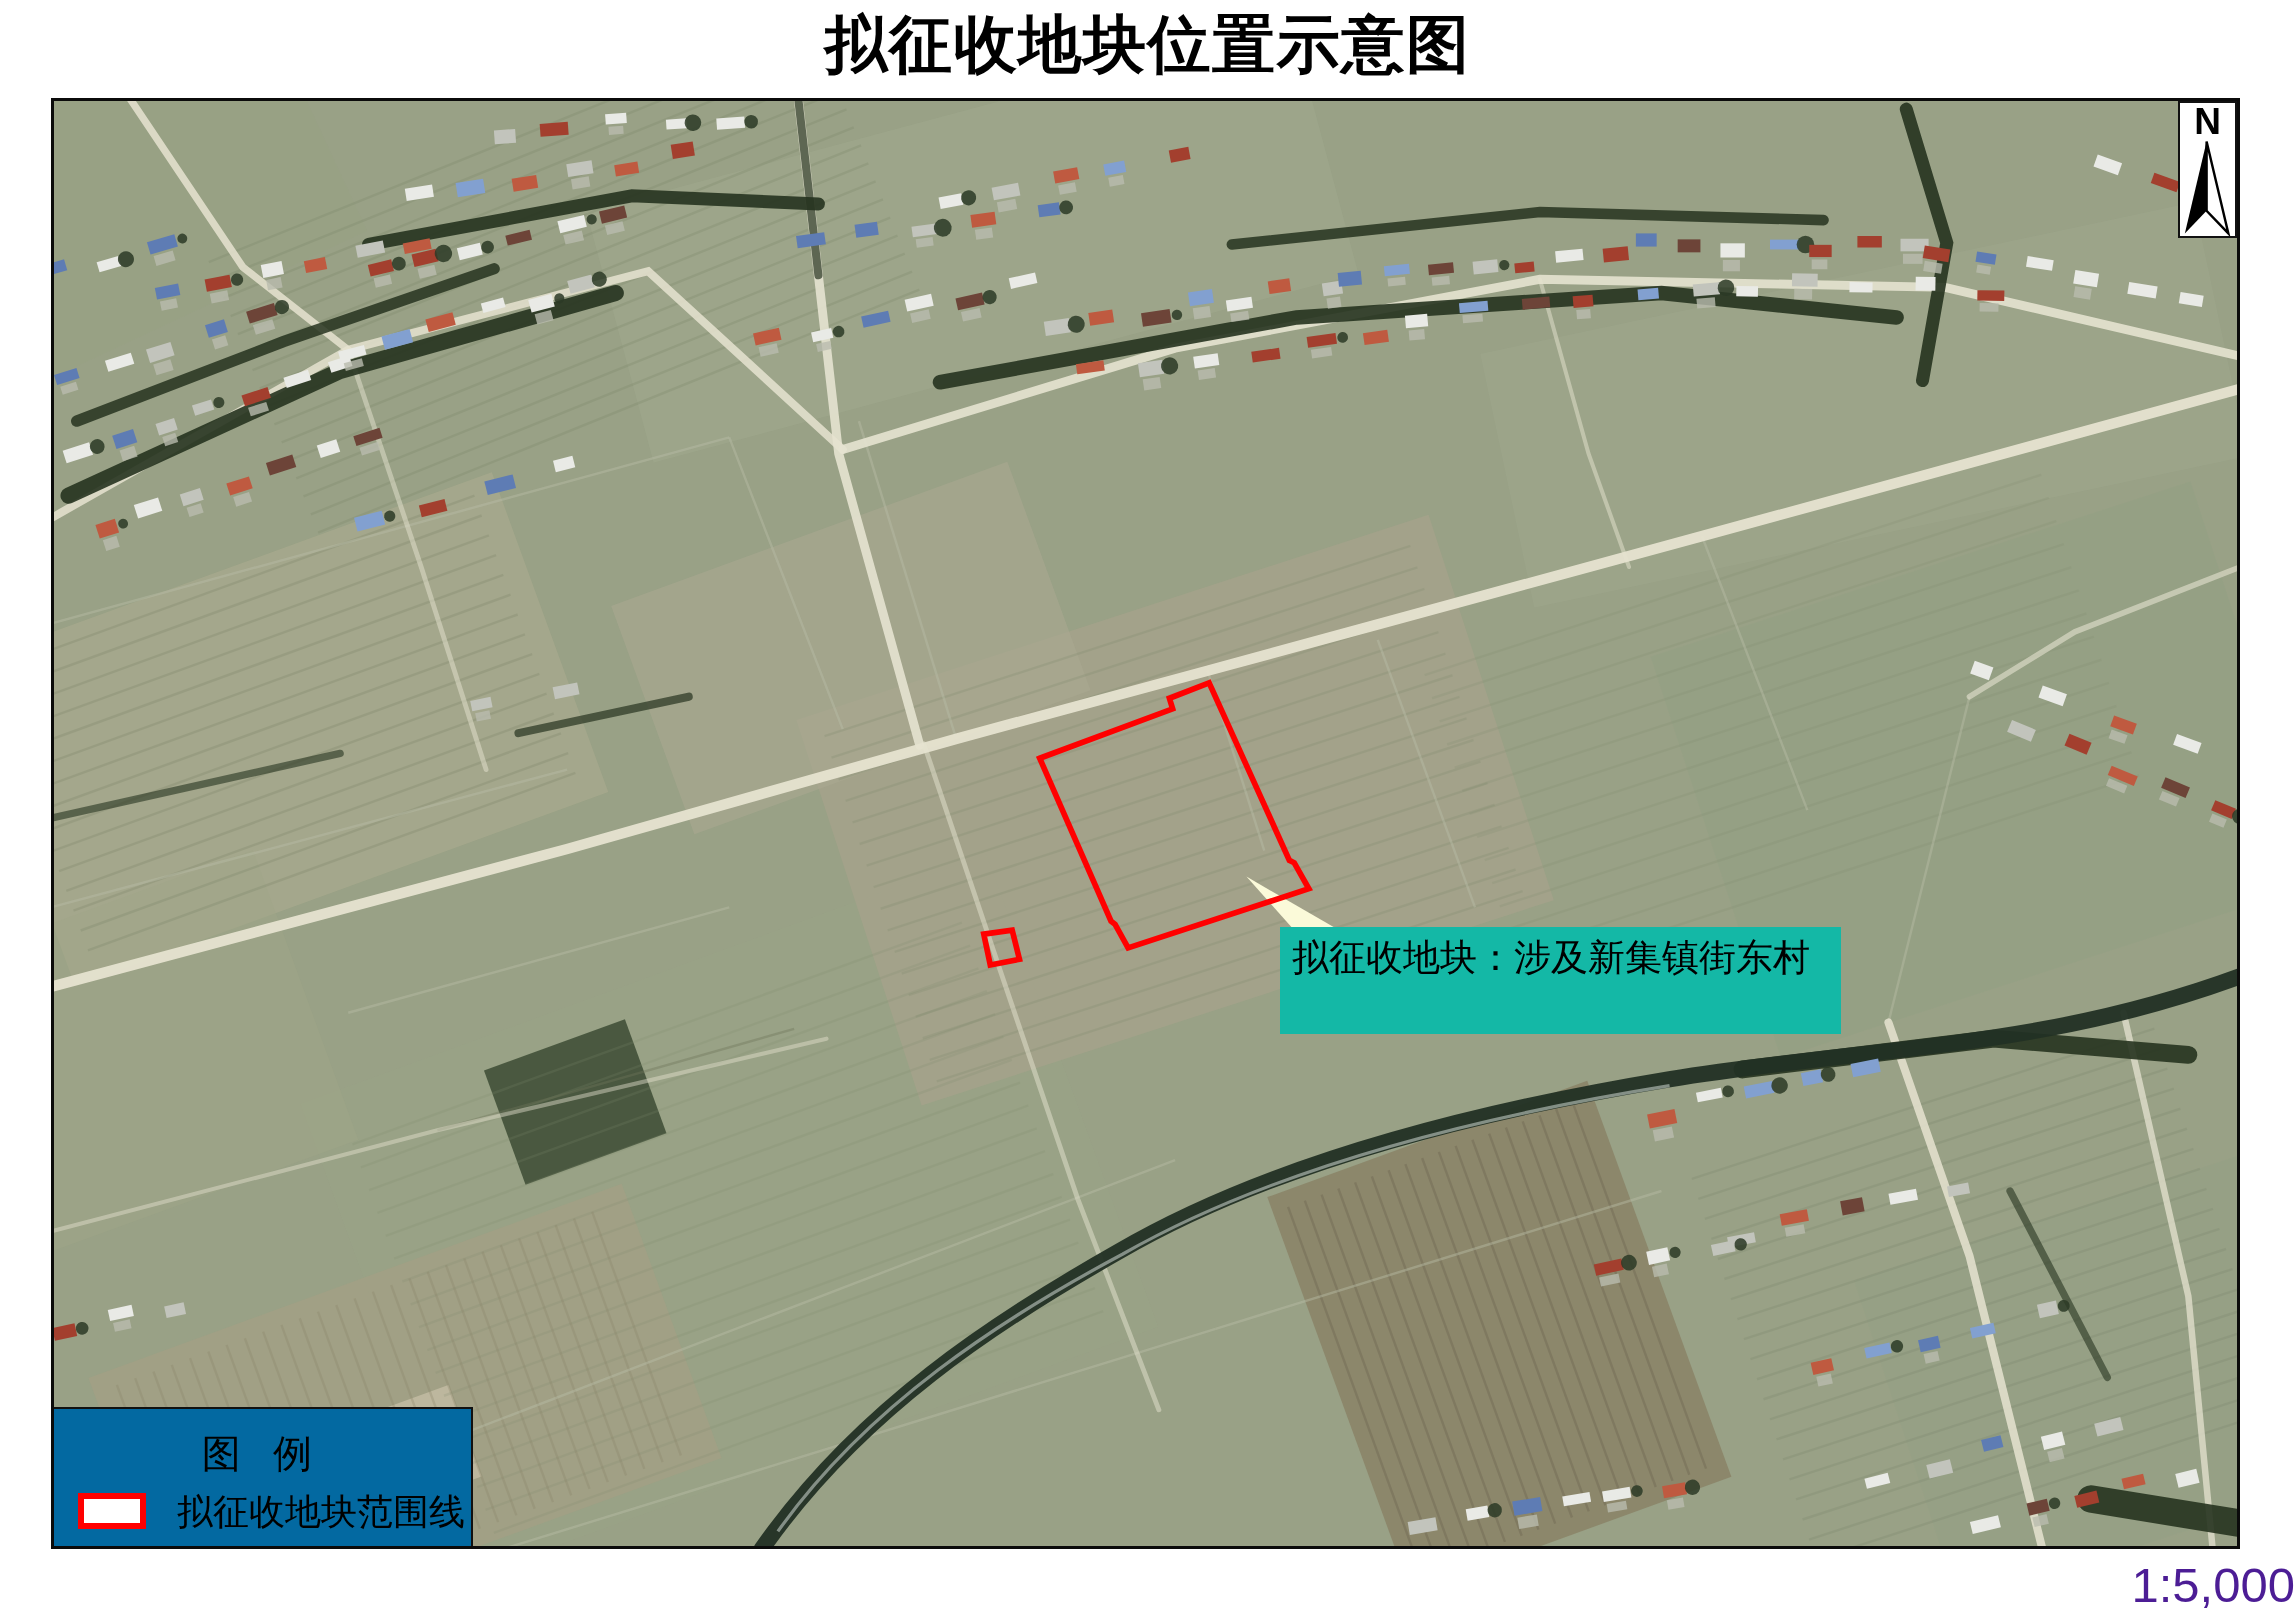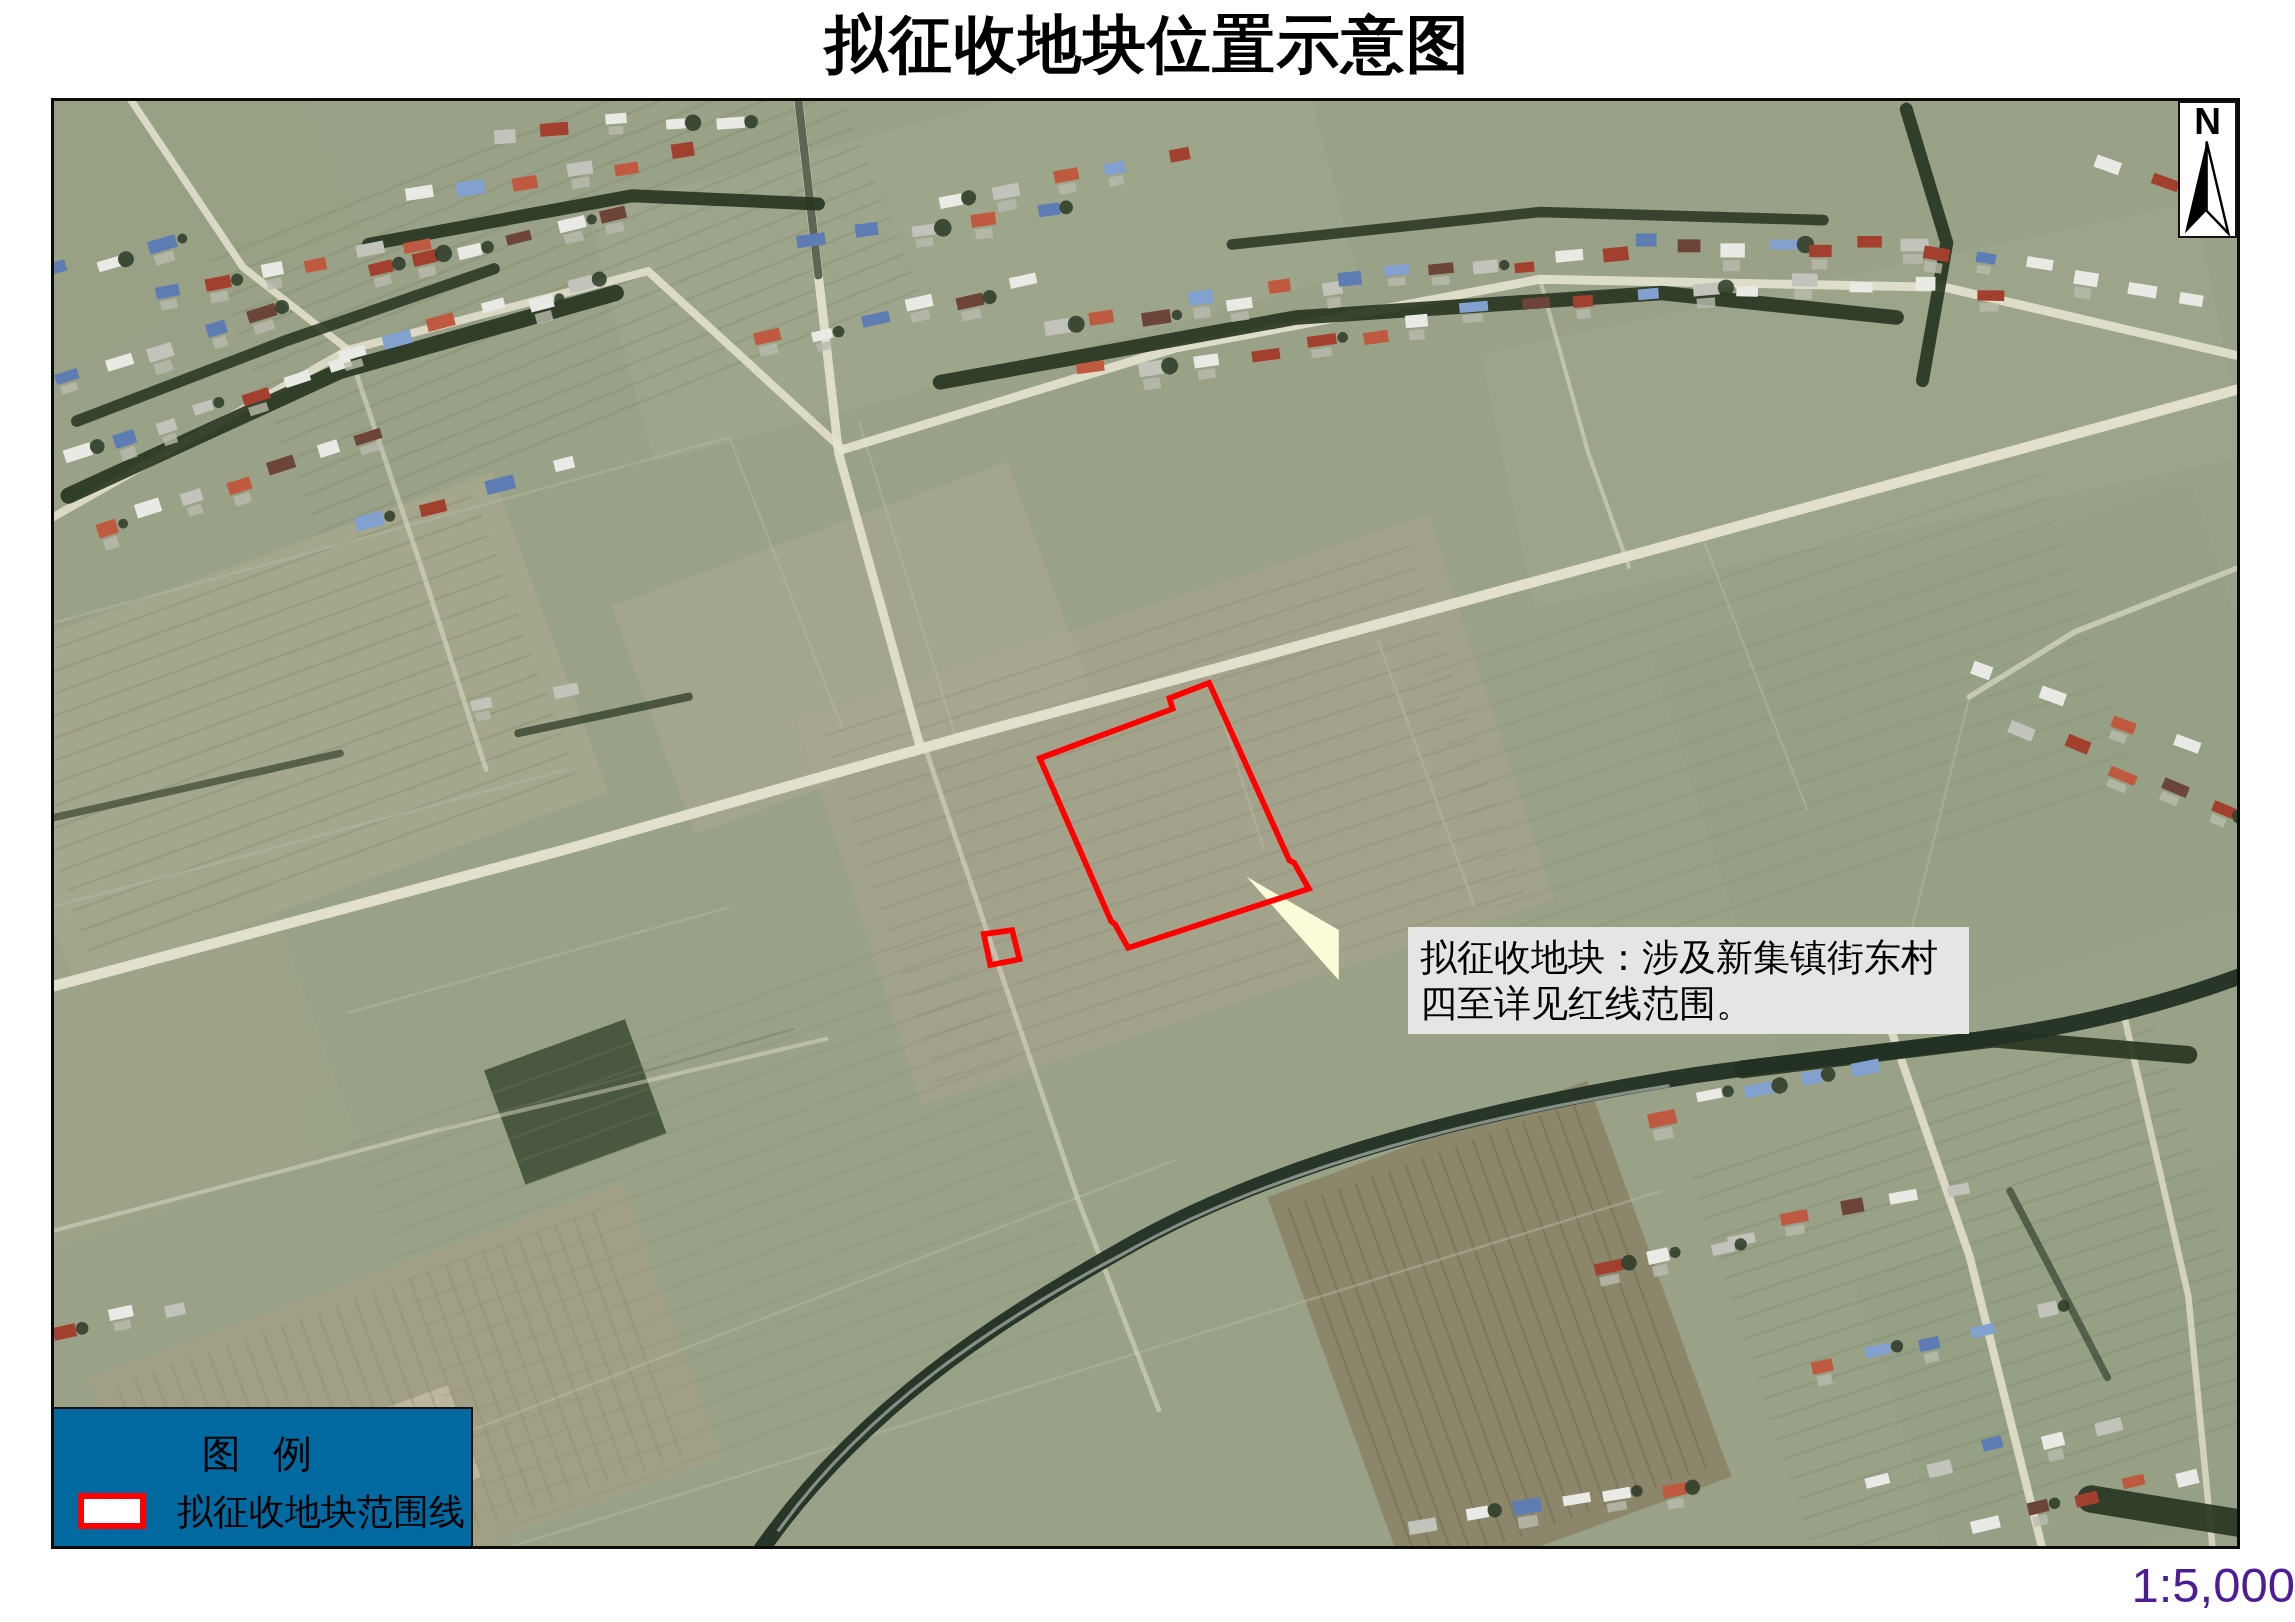"拟征收地块：涉及新集镇街东村" .callout { background: #e5e5e5 -> #14b8a6; left: 1354px -> 1226px }
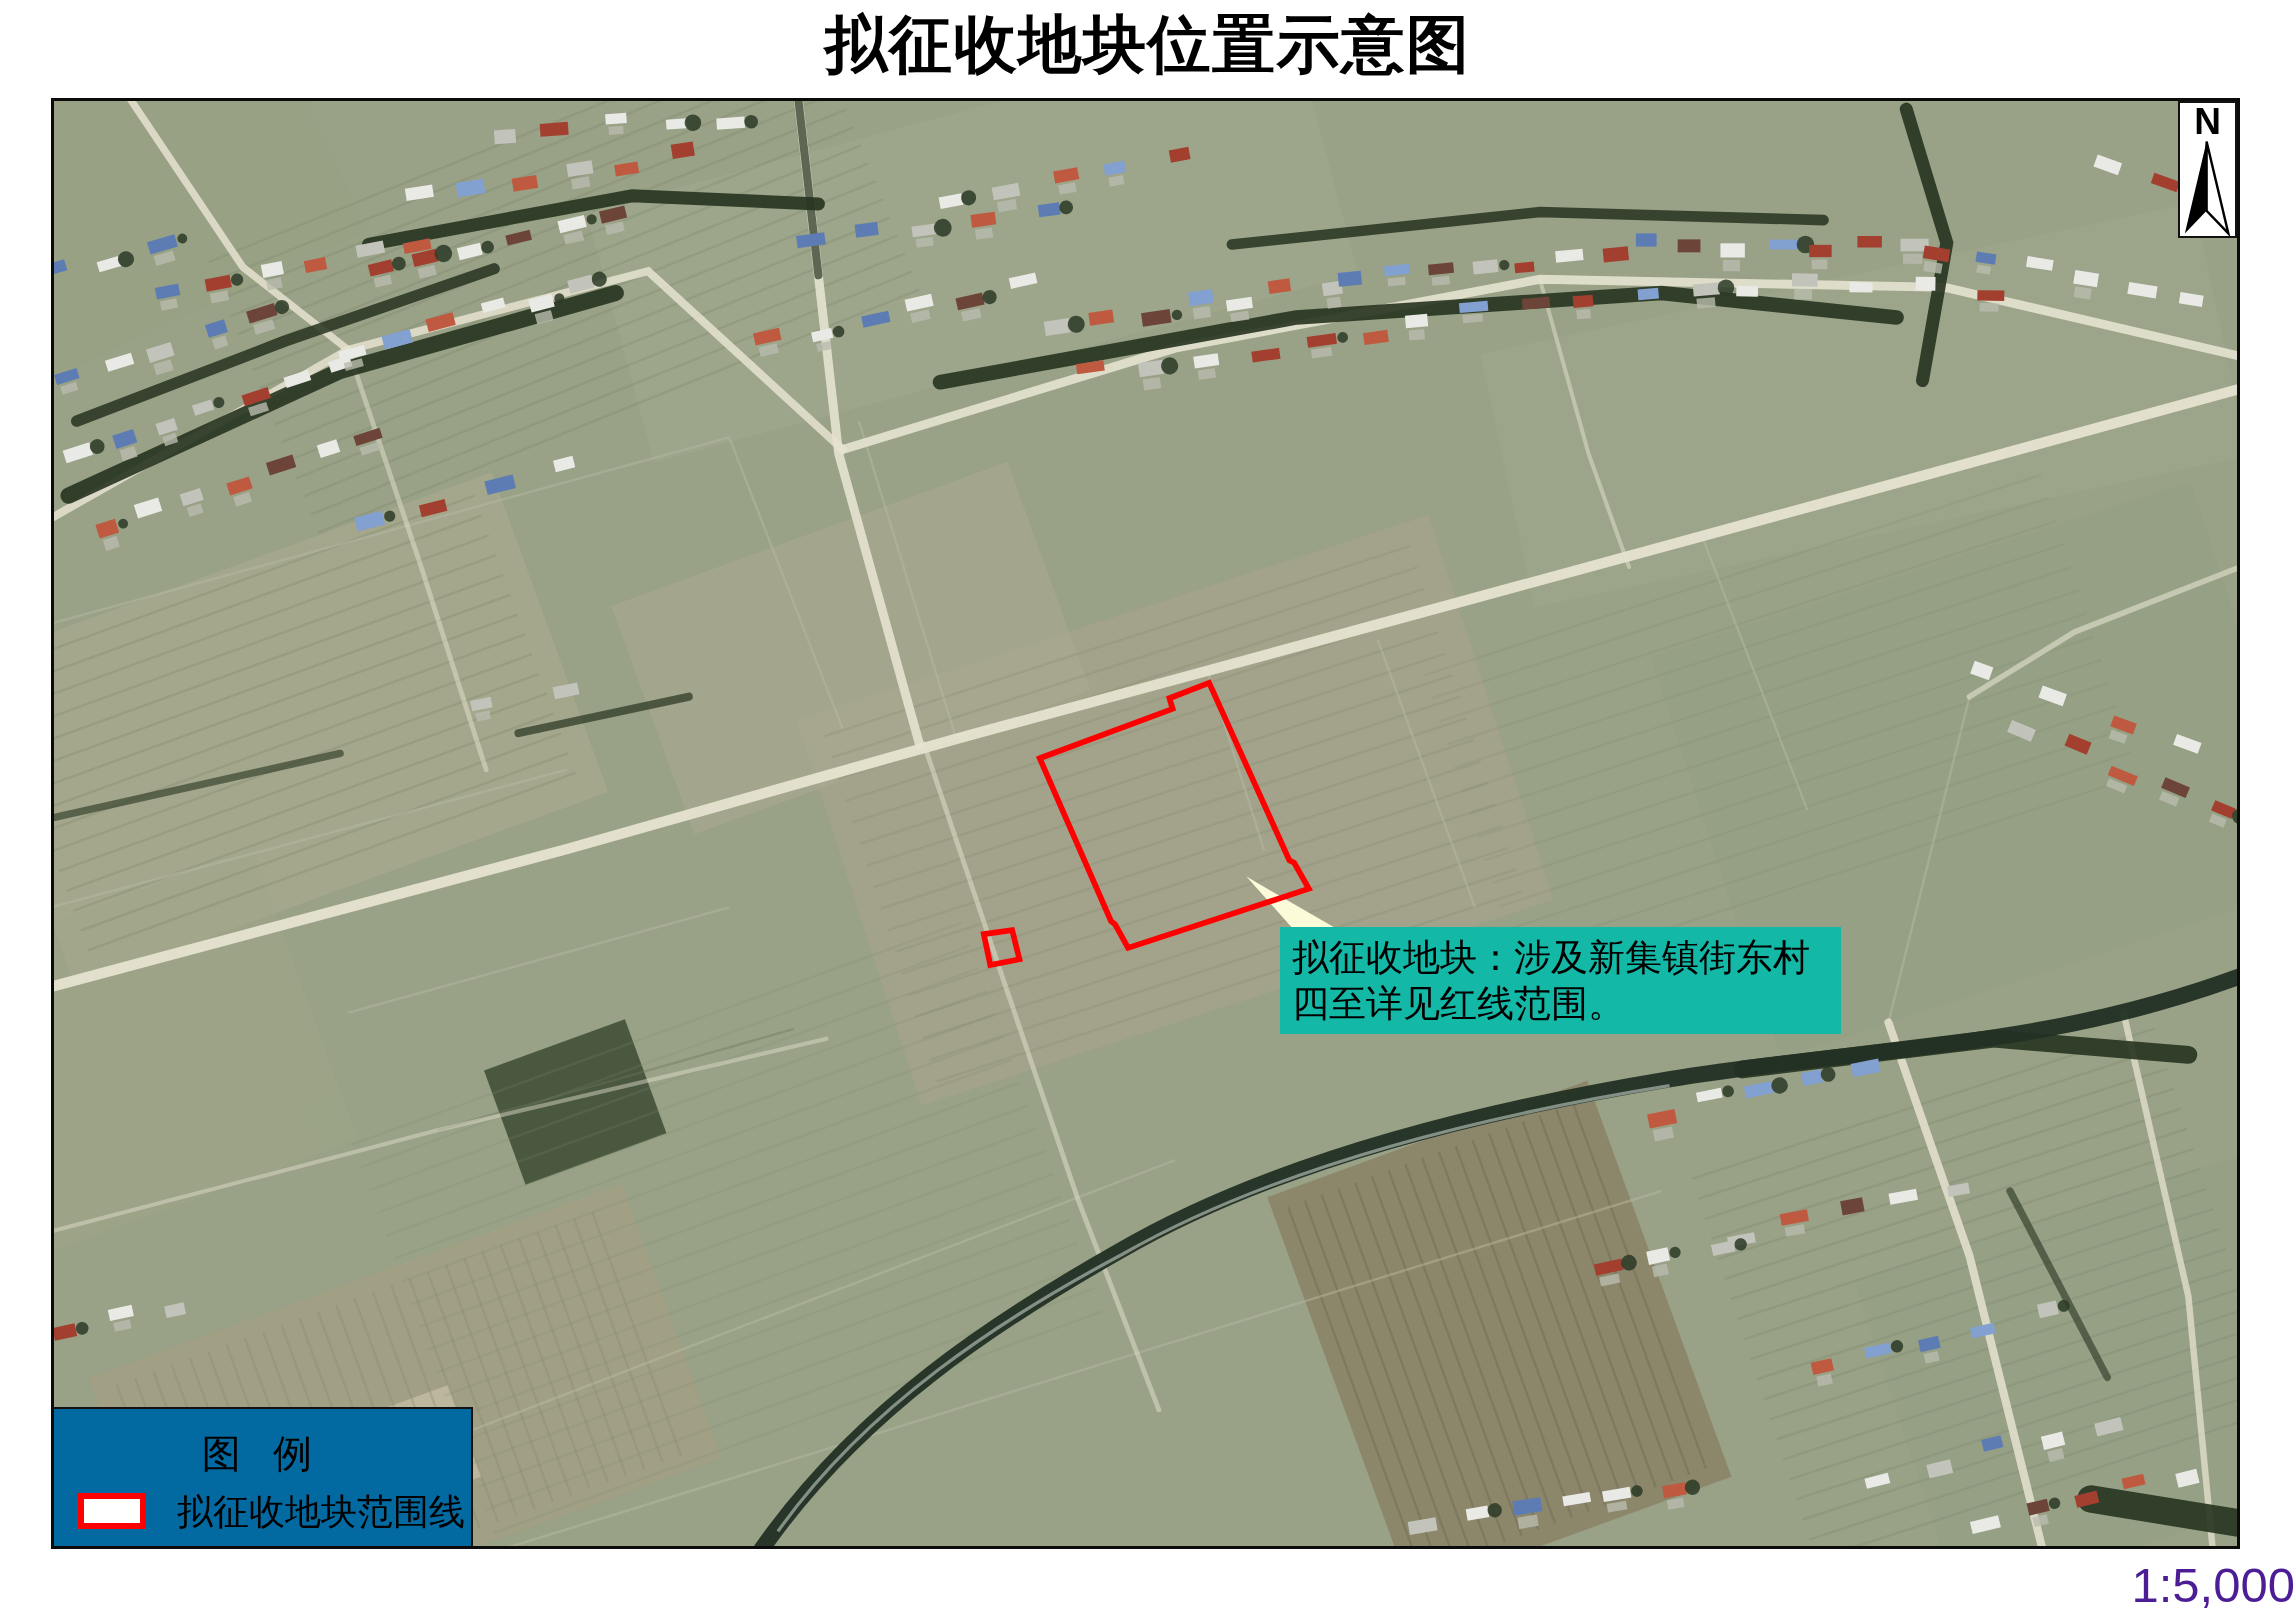"四至详见红线范围。" div { html: <div>四至详见红线范围。</div> -> none }
